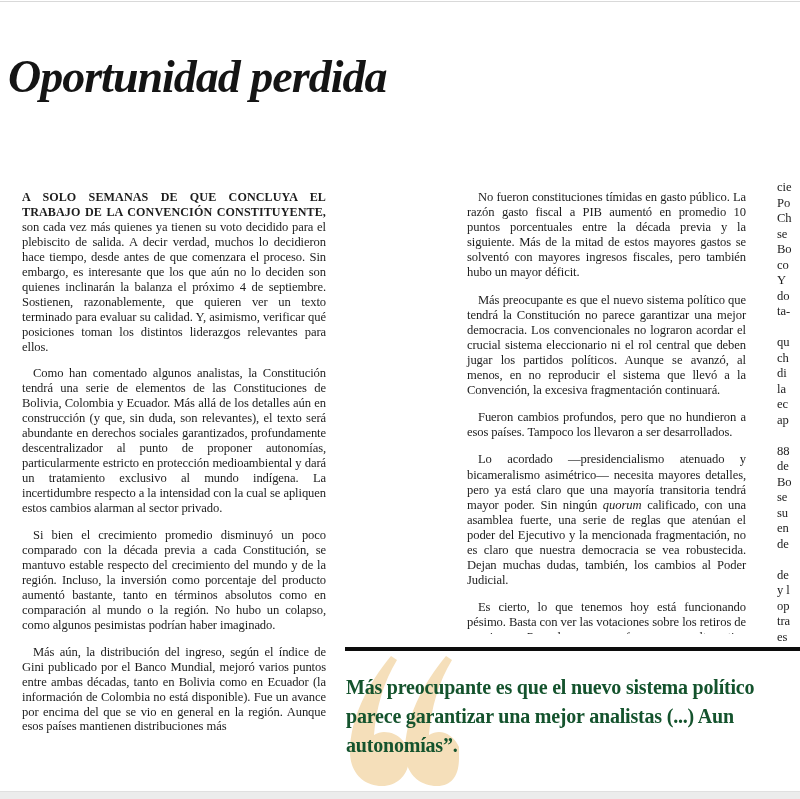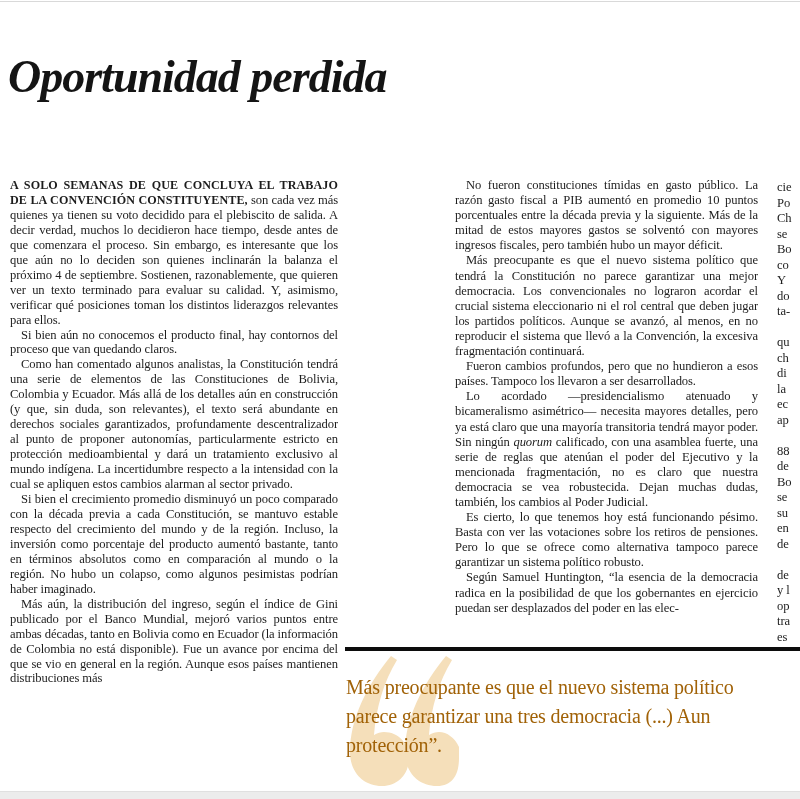"A SOLO SEMANAS DE QUE" .col p { margin: 0 -> 12px }
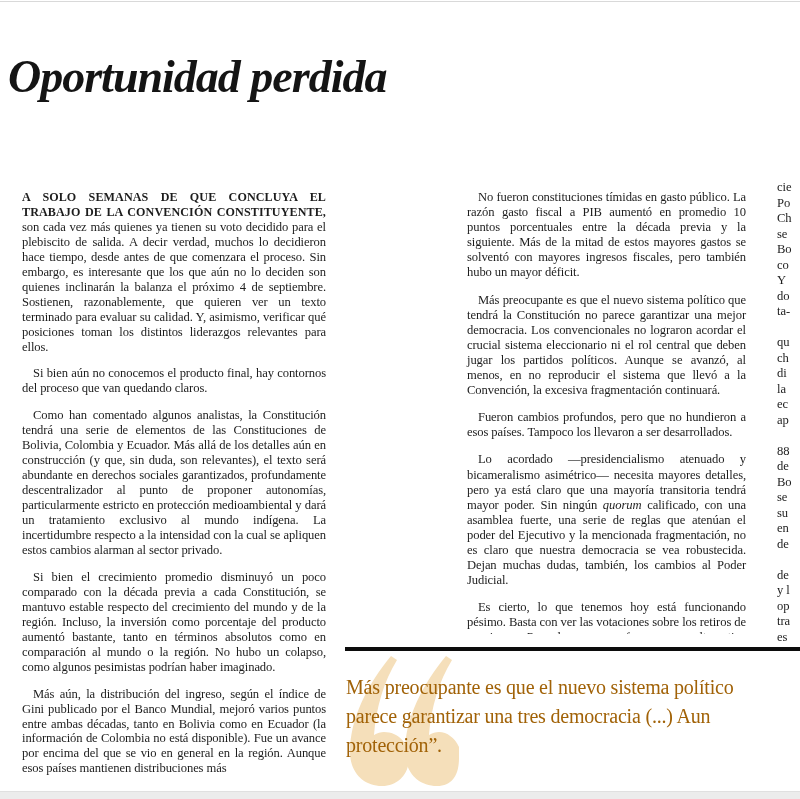"Si bien aún no conocemos" p.para { html: <p>Si bien aún no conocemos el producto final, hay contornos del proceso que van quedando claros.</p> -> none }
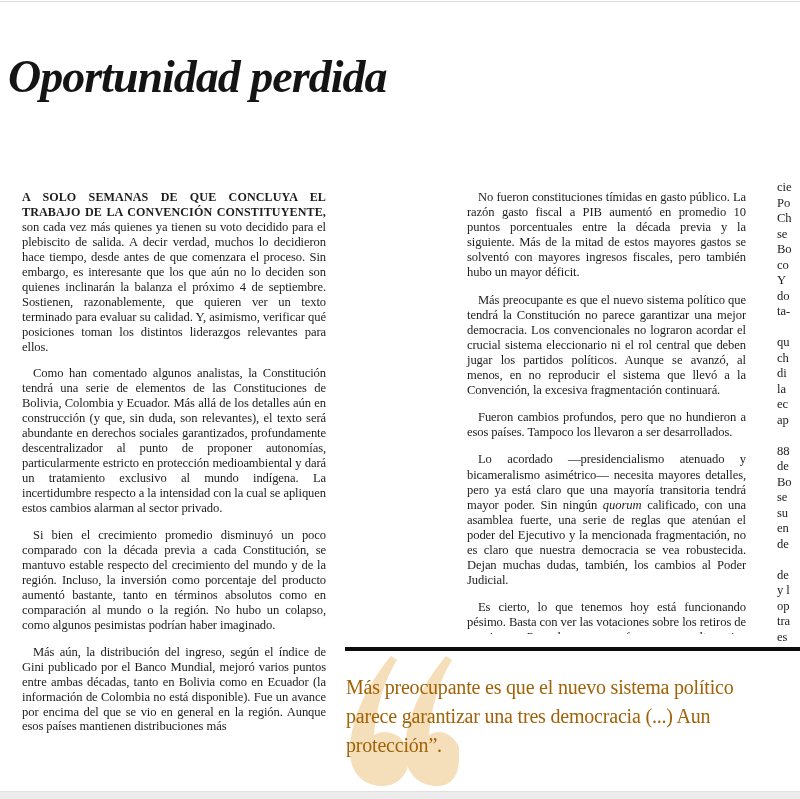"Más preocupante es que el nuevo sistema político" .pq-lines { color: #a16207 -> #14532d; font-weight: normal -> bold }
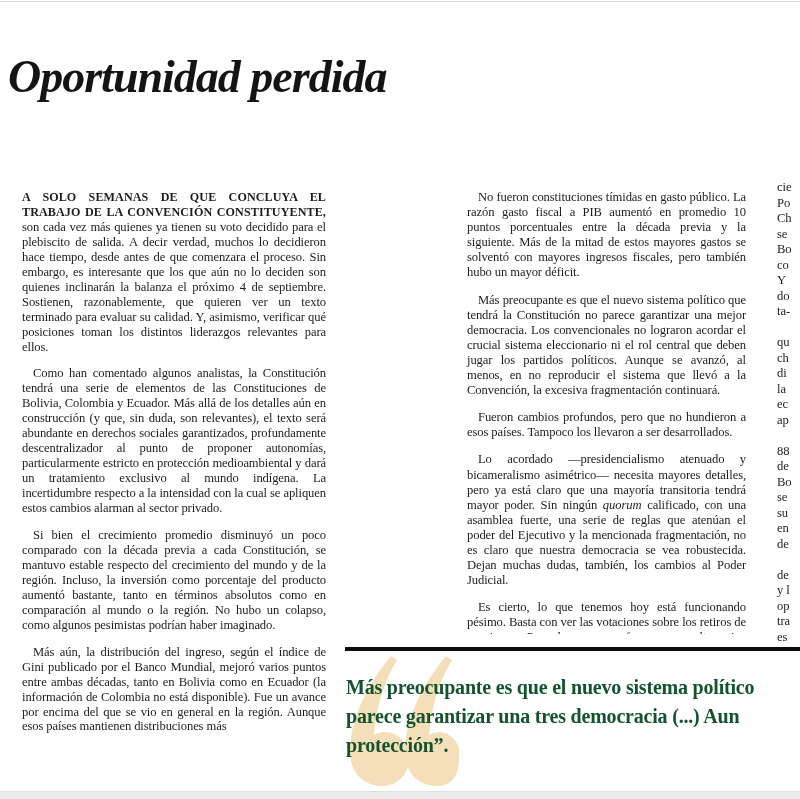"parece garantizar una tres democracia" div.pq-line { text: tres democracia -> mejor analistas }
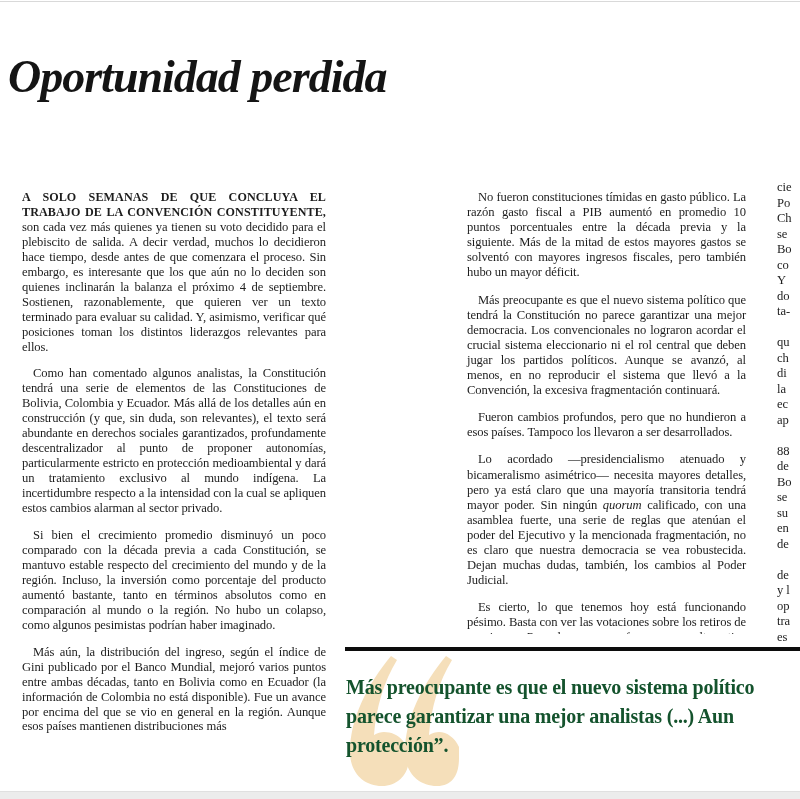"protección”." div.pq-line { text: protección -> autonomías }
